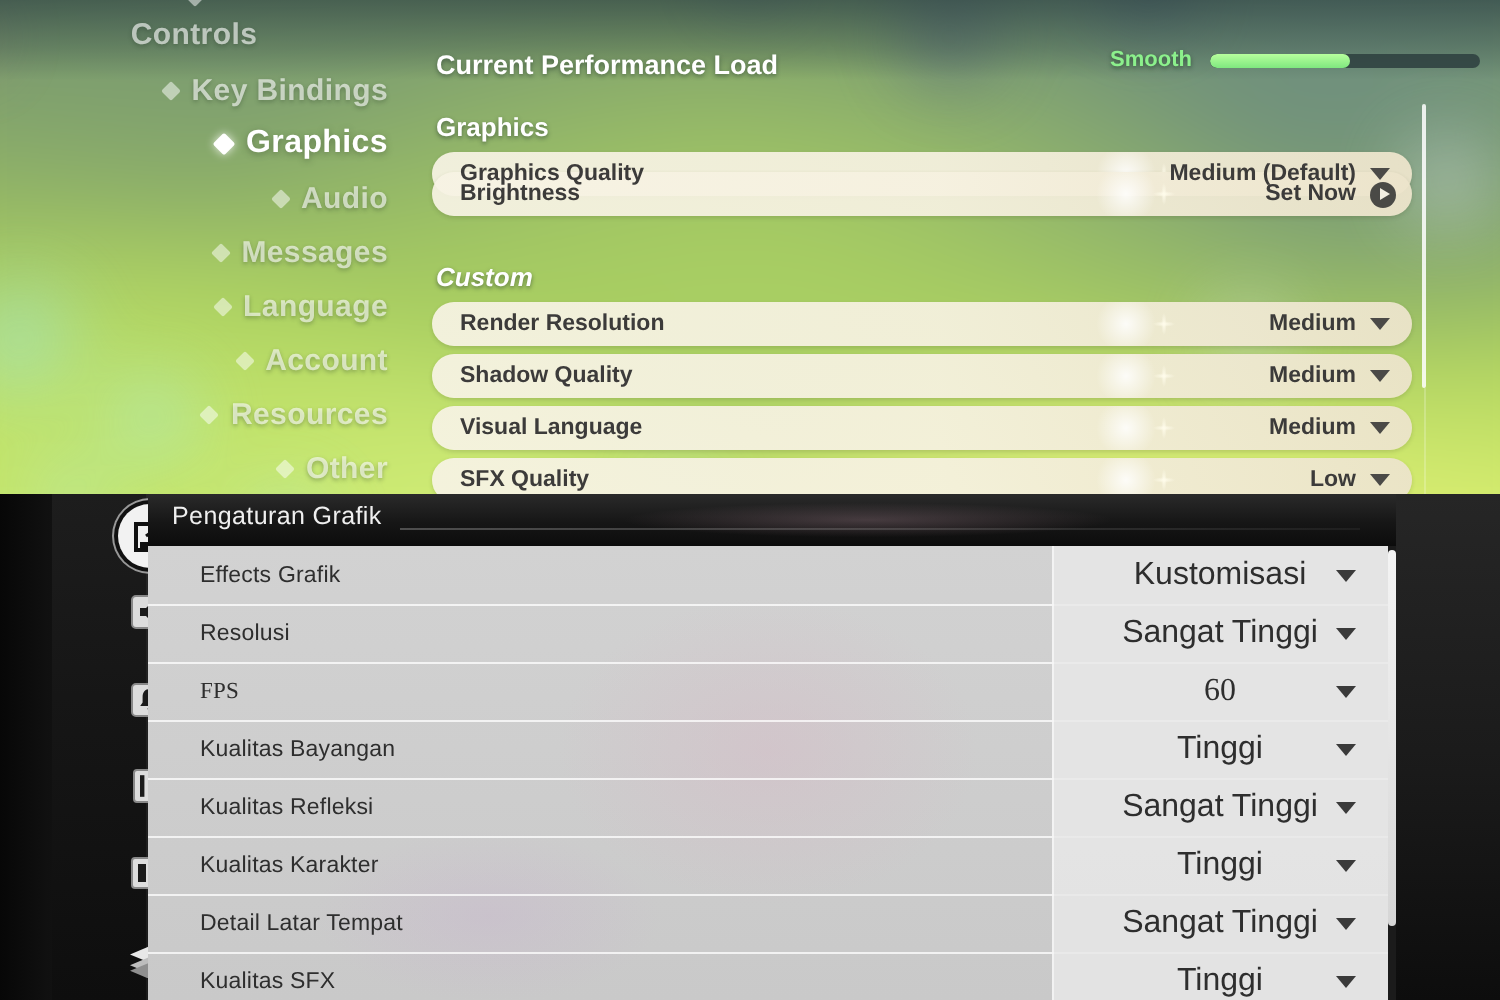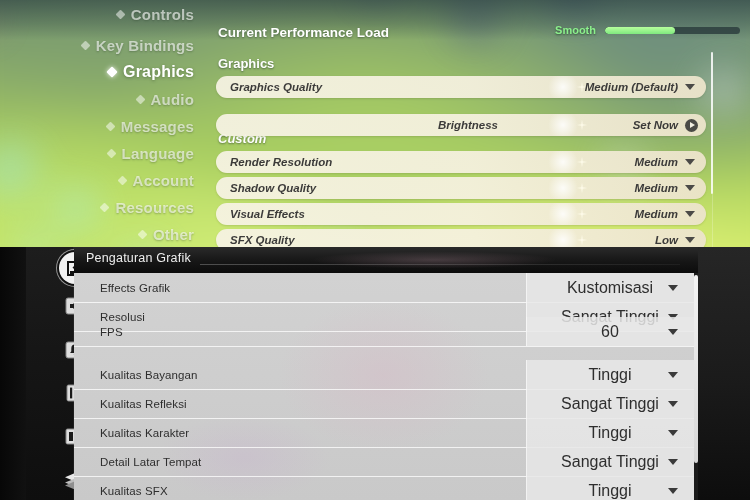"Controls" div.nav-item { flex-direction: none -> column }
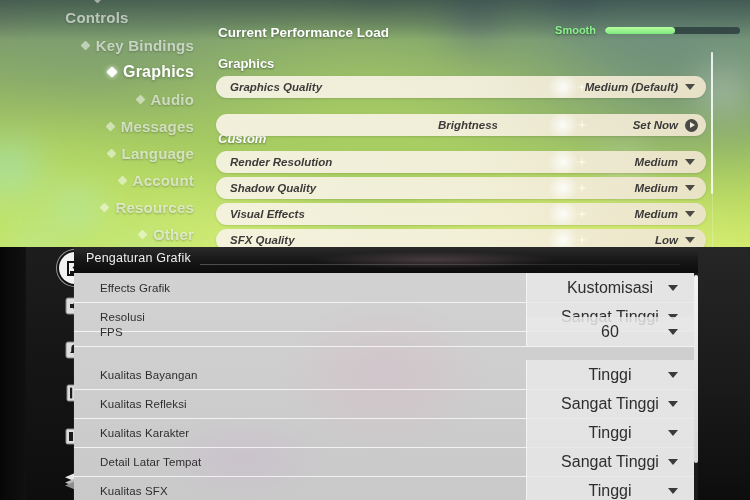"Graphics Quality" .opt-row { font-style: italic -> none }
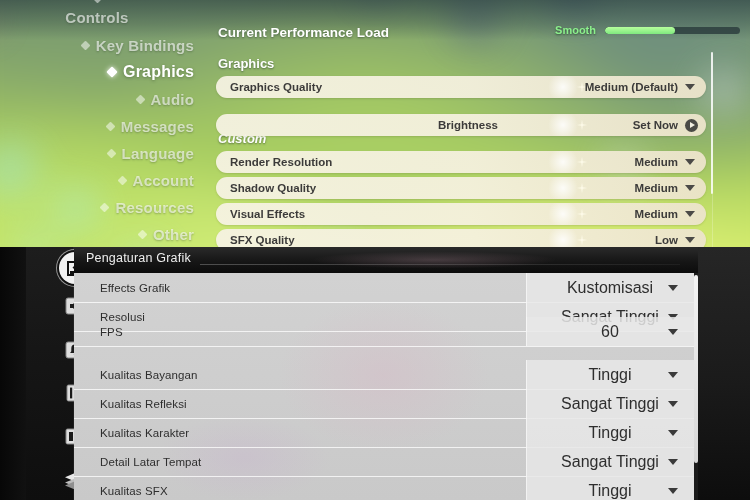"Brightness" div.opt-row { justify-content: center -> none; top: 100px -> 72px }
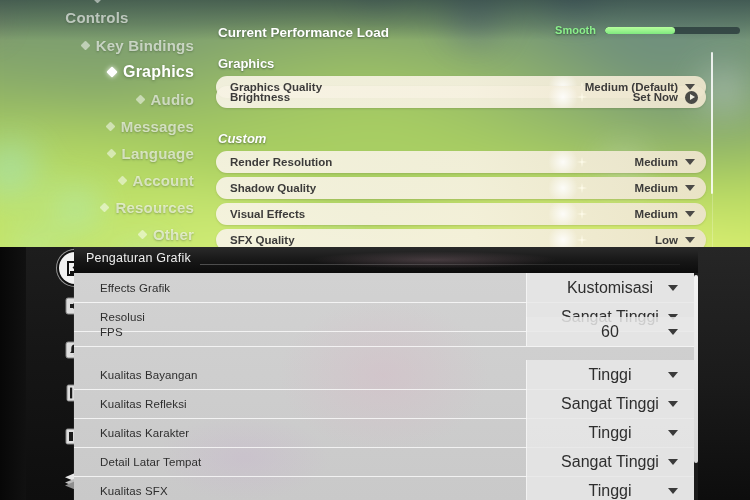"Visual Effects" span.opt-name { text: Effects -> Language }
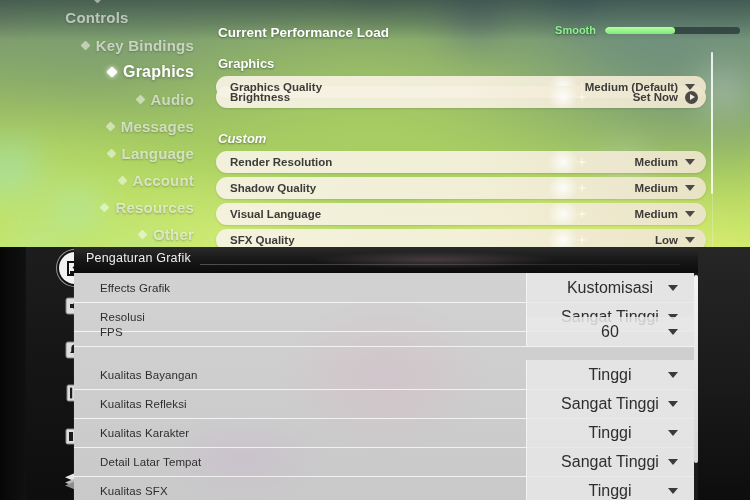"FPS" div.bp-row { font-family: none -> Liberation Serif, serif; top: 44px -> 58px }
